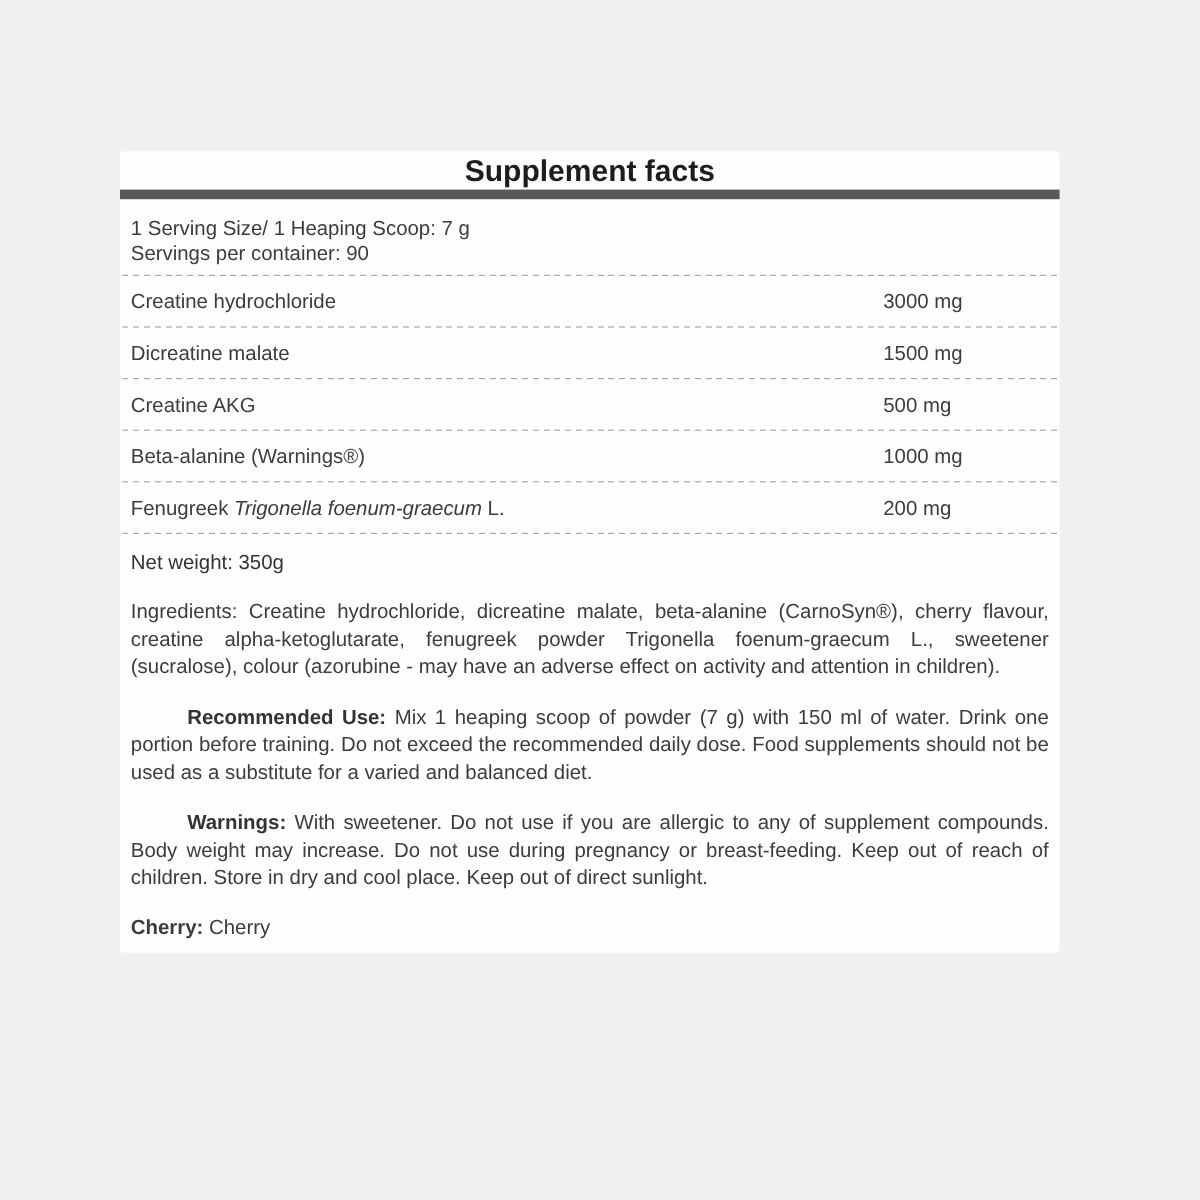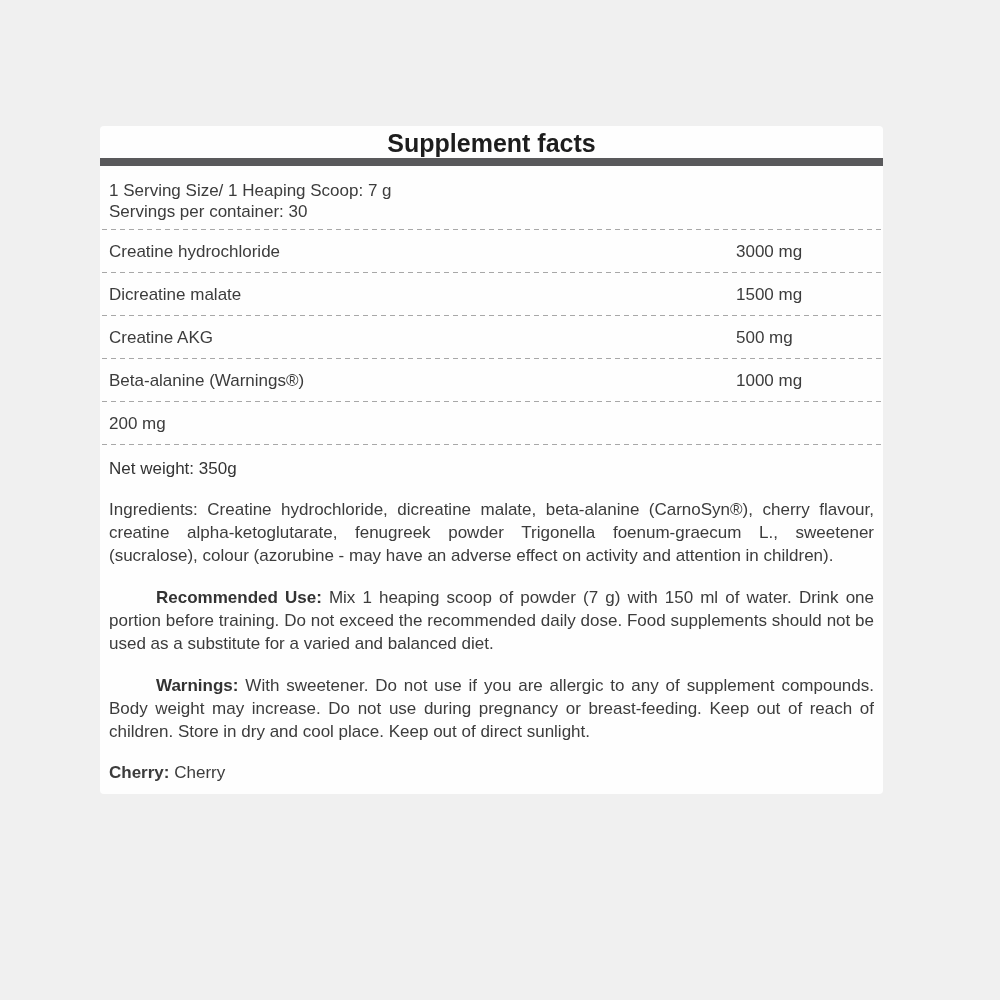"Servings per container: 30" div { text: 30 -> 90 }
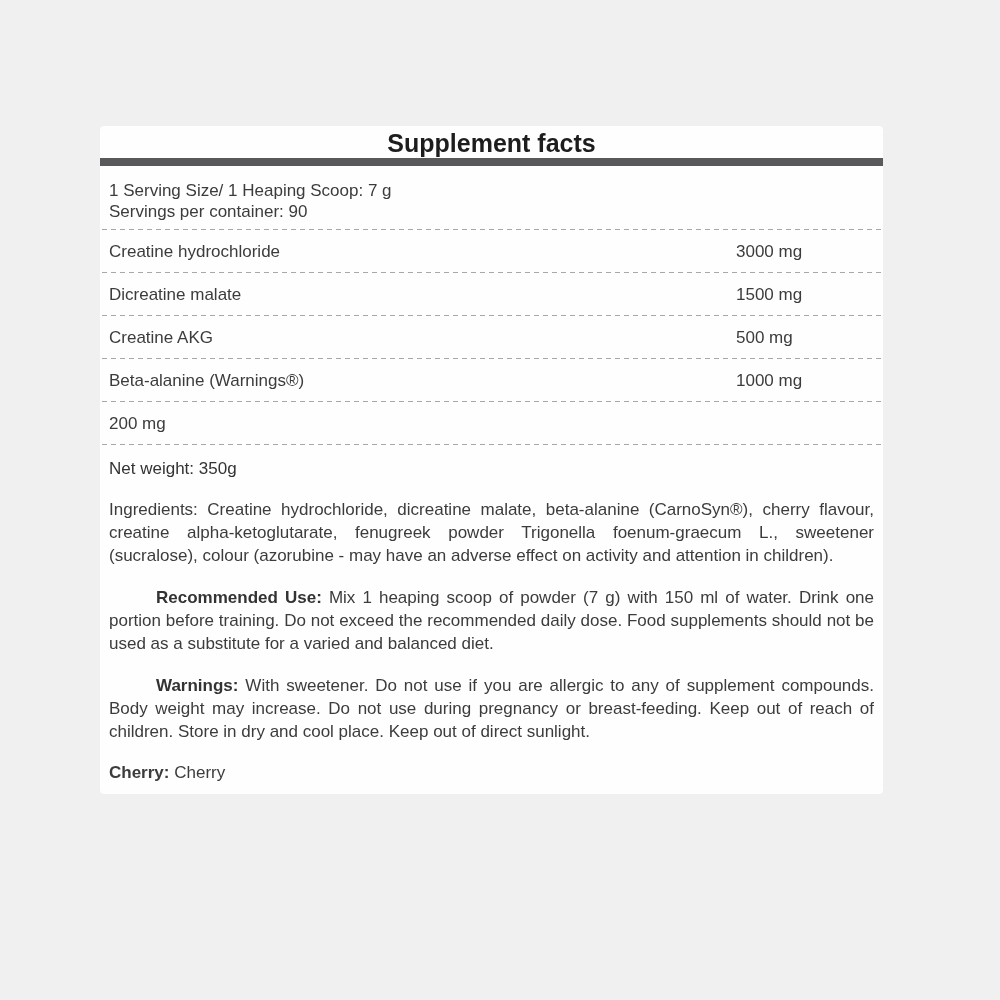"Fenugreek Trigonella foenum-graecum L." span.ing { html: none -> <span><span>Fenugreek </span><i>Trigonella foenum-graecum</i><span> L.</span></span> }
